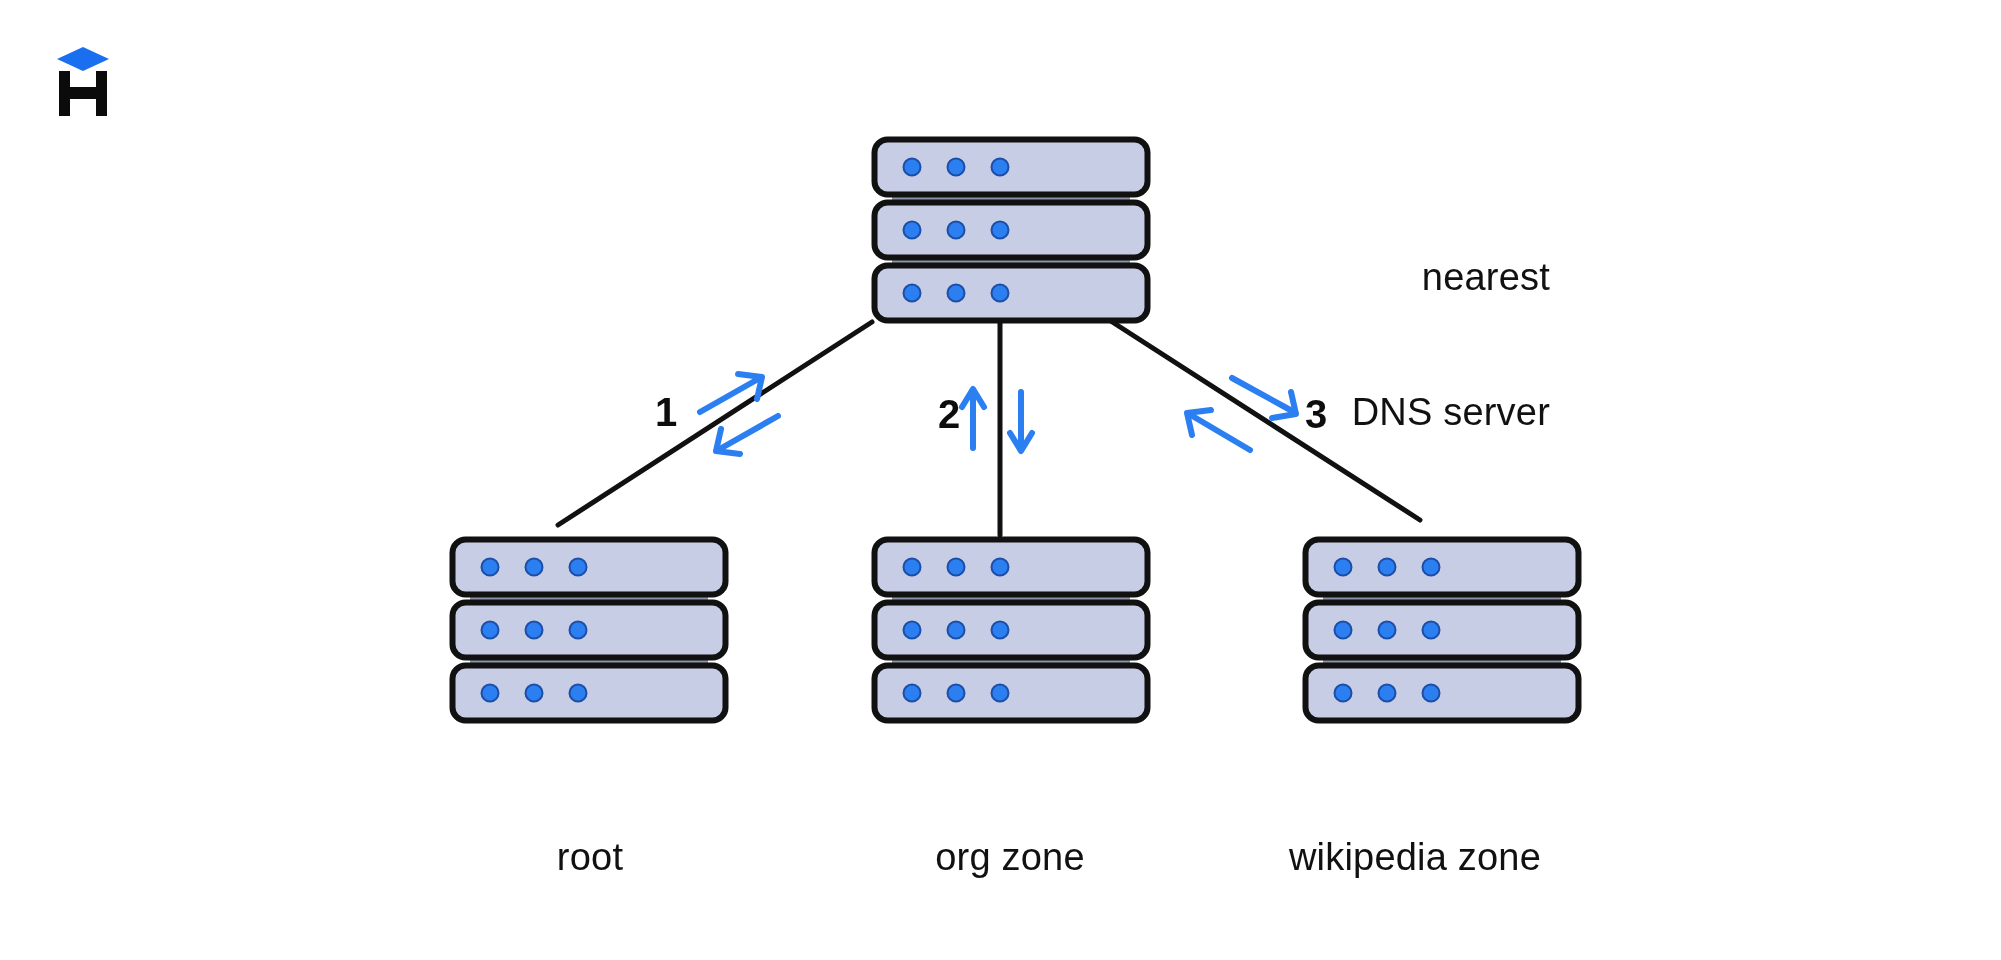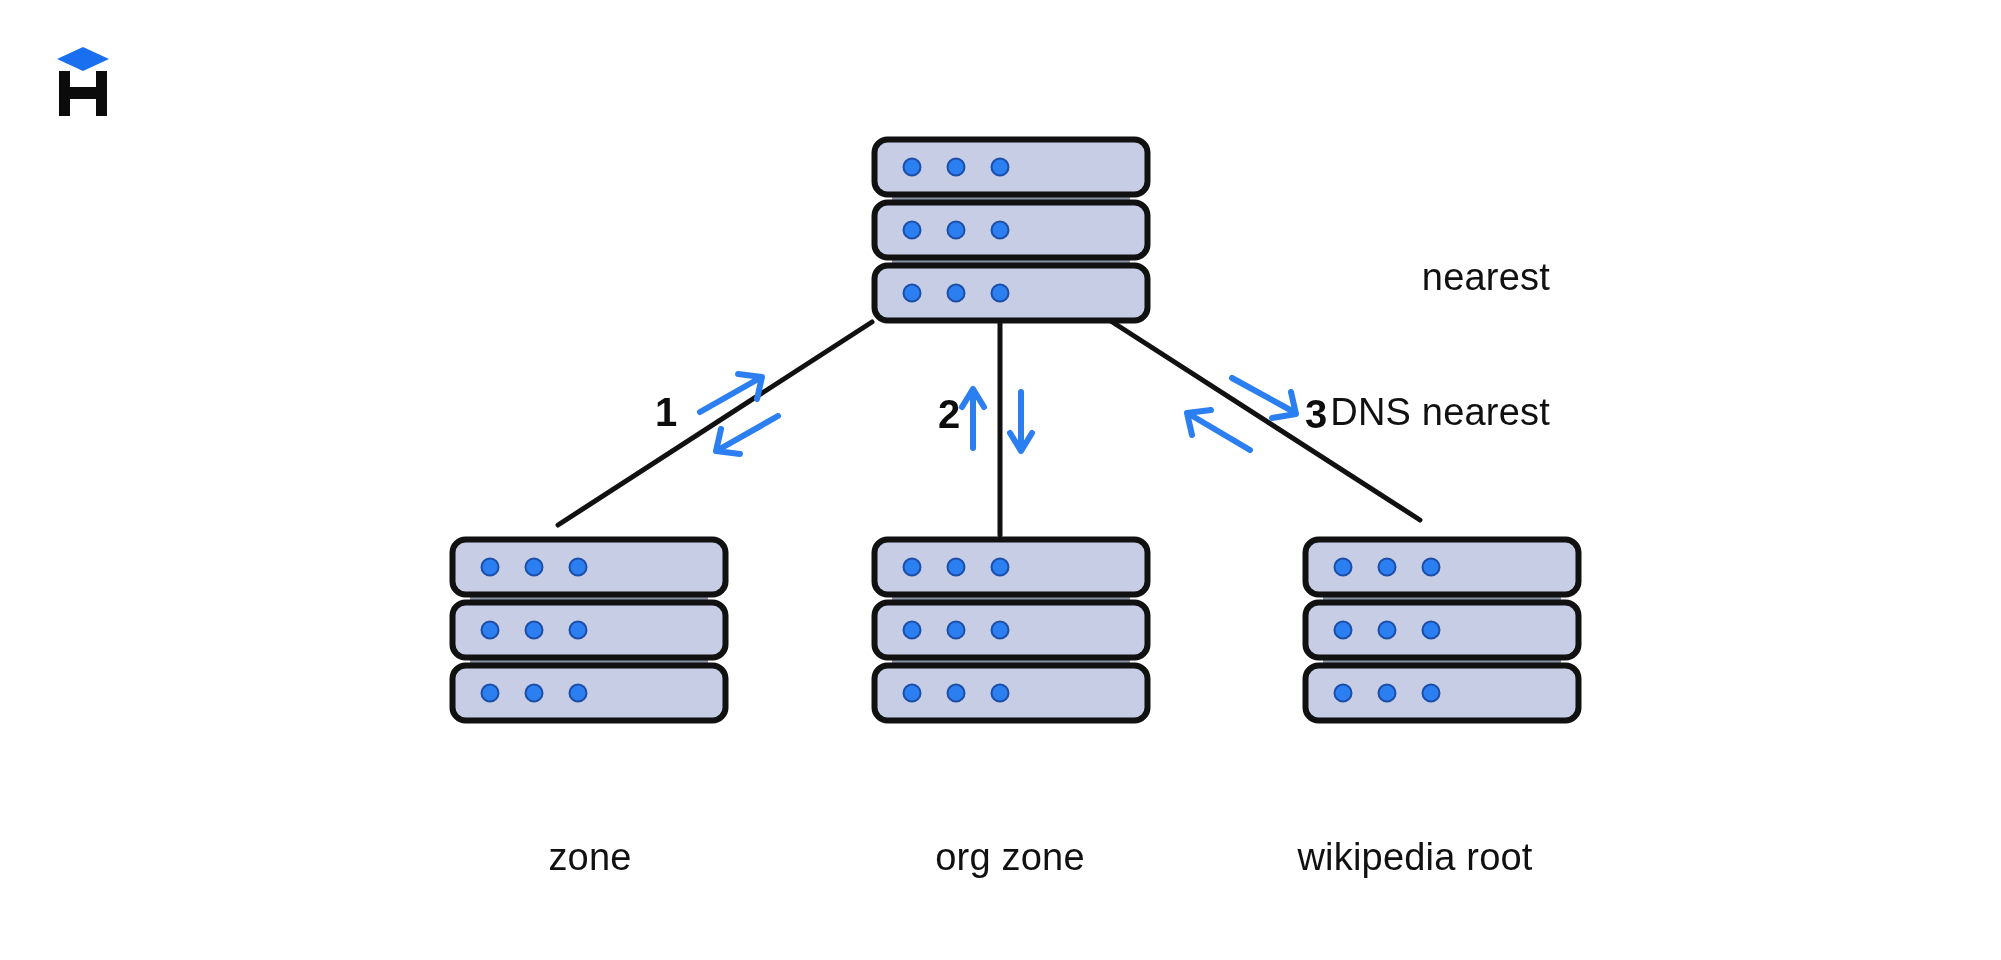"DNS nearest" span.caption-line { text: nearest -> server }
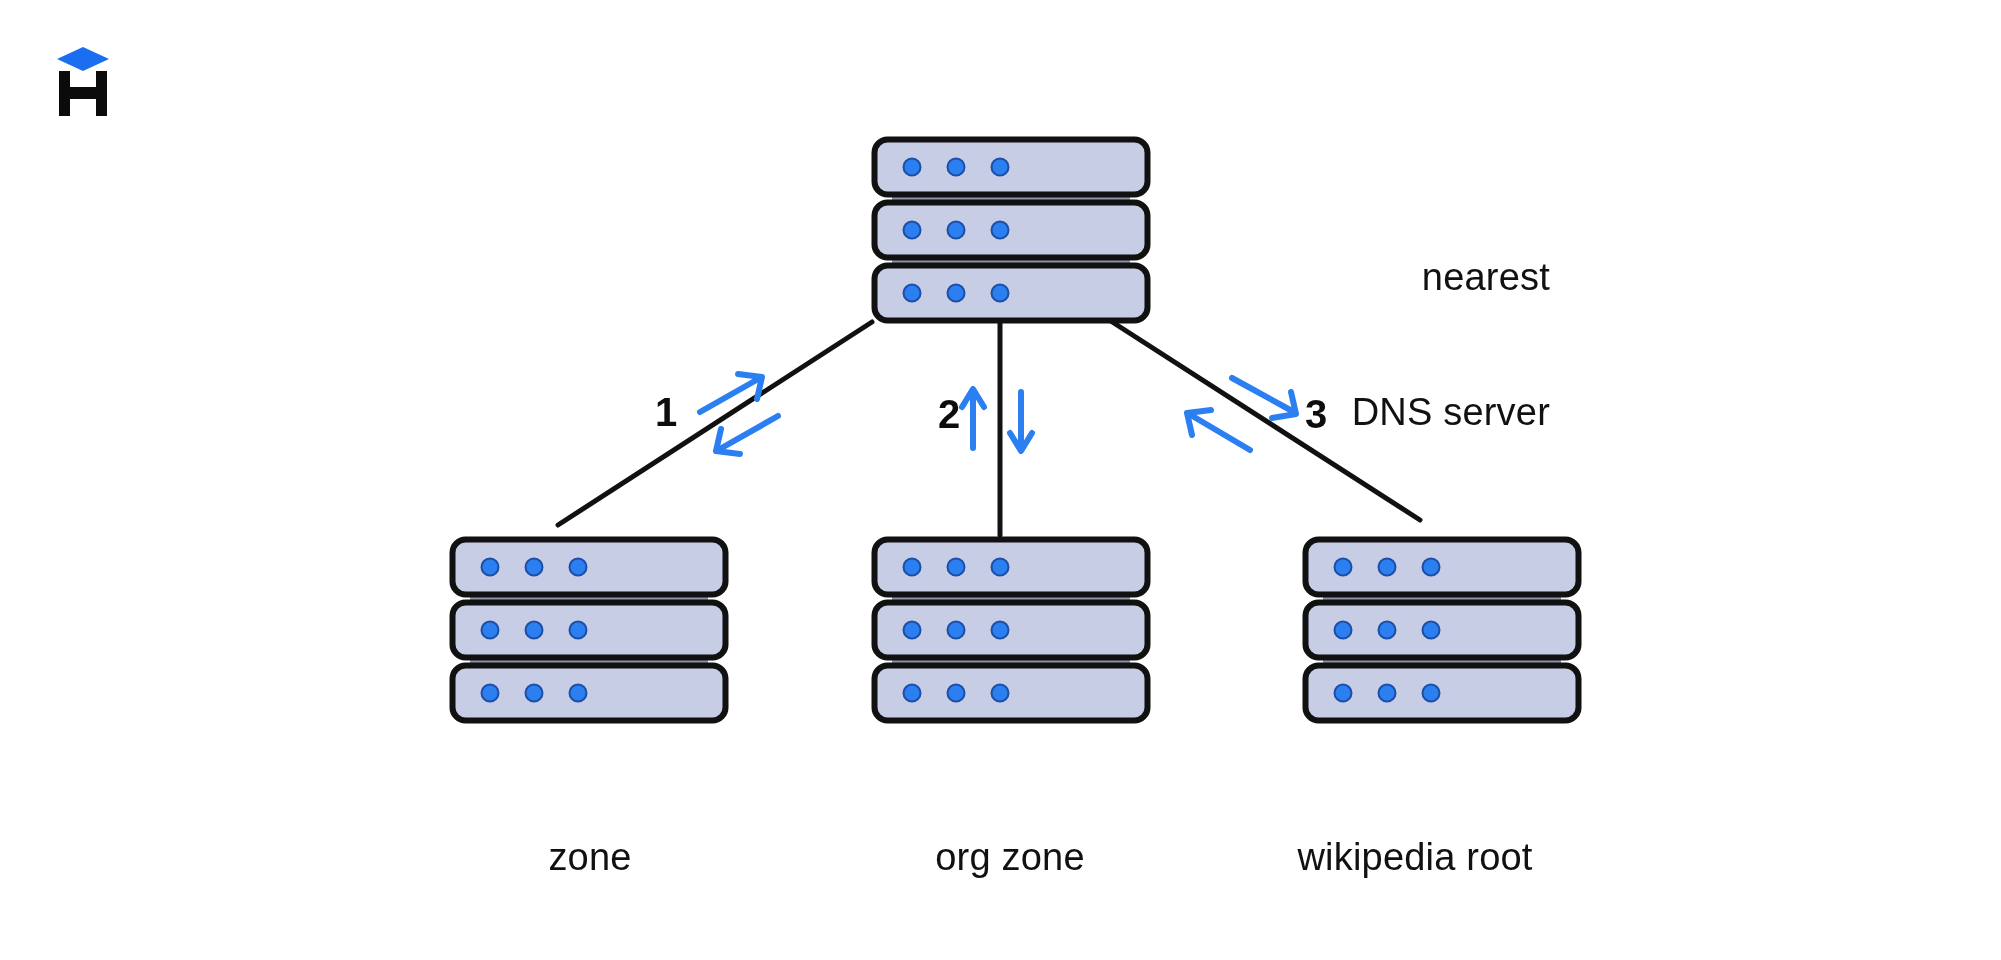"zone" span.caption-line { text: zone -> root }
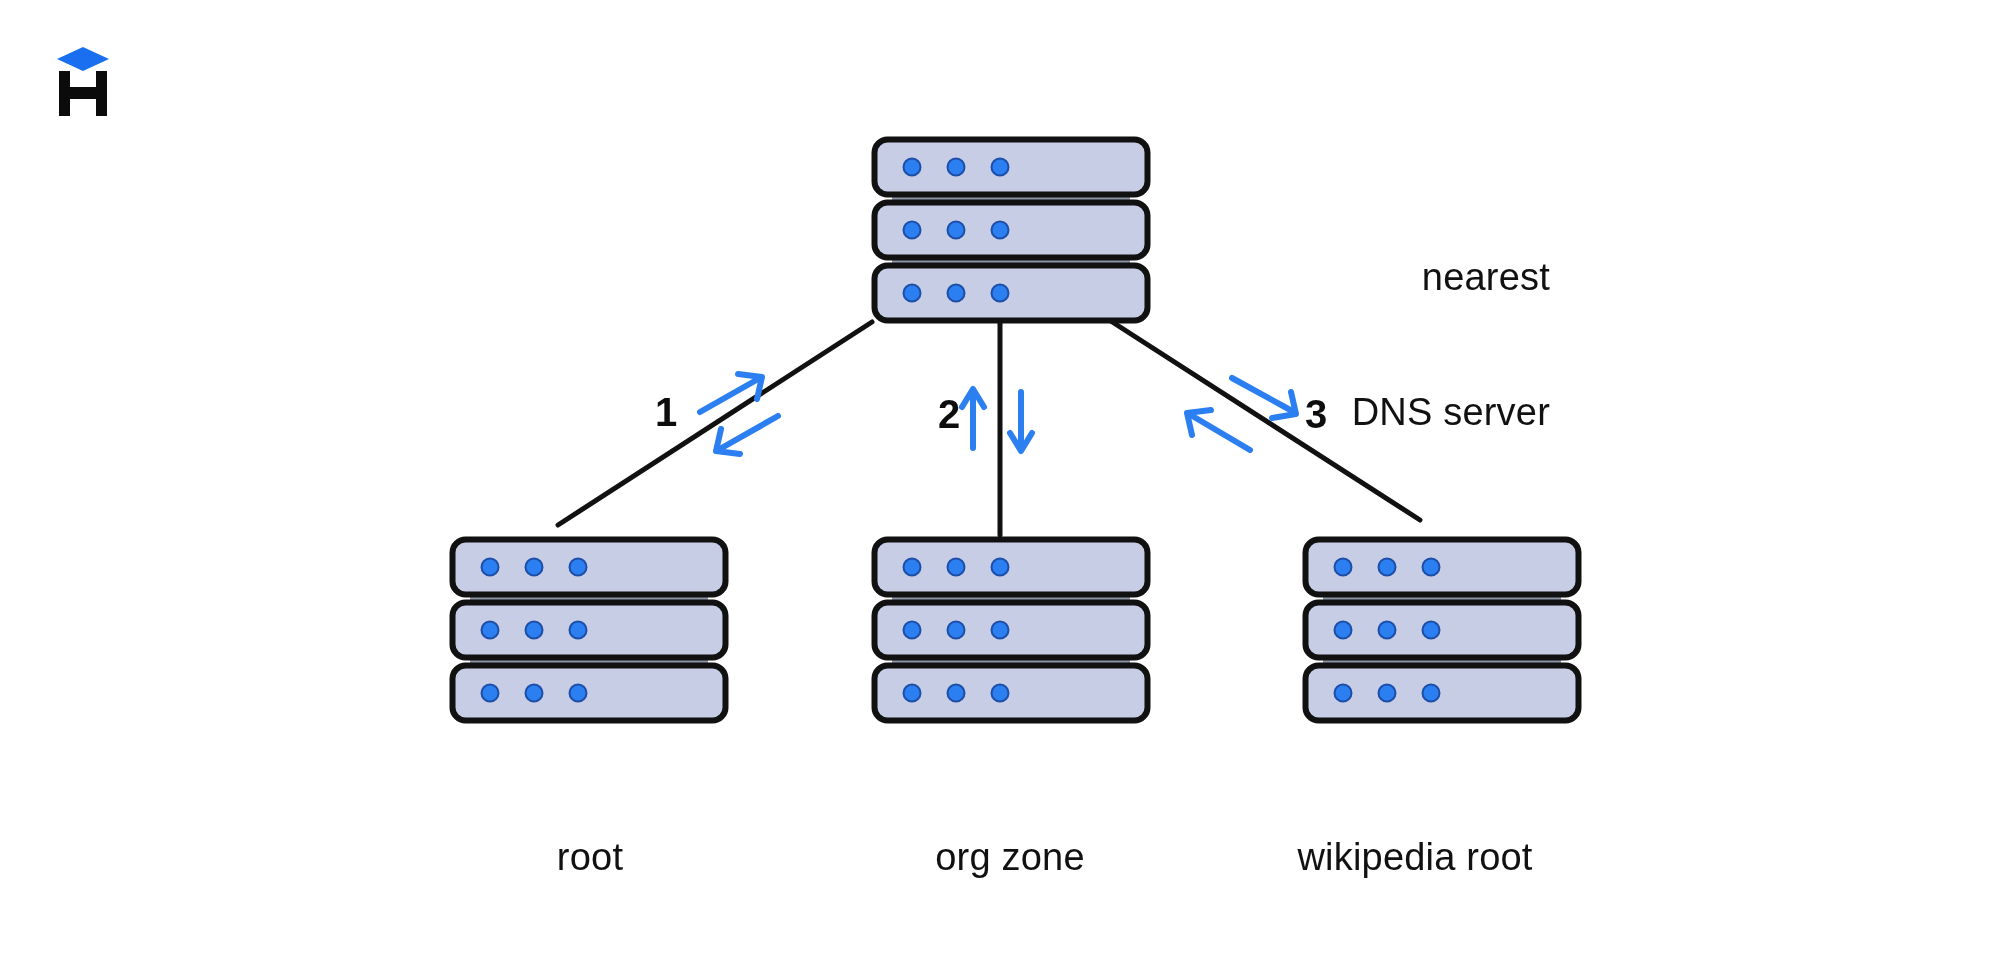"wikipedia root" span.caption-line { text: root -> zone }
